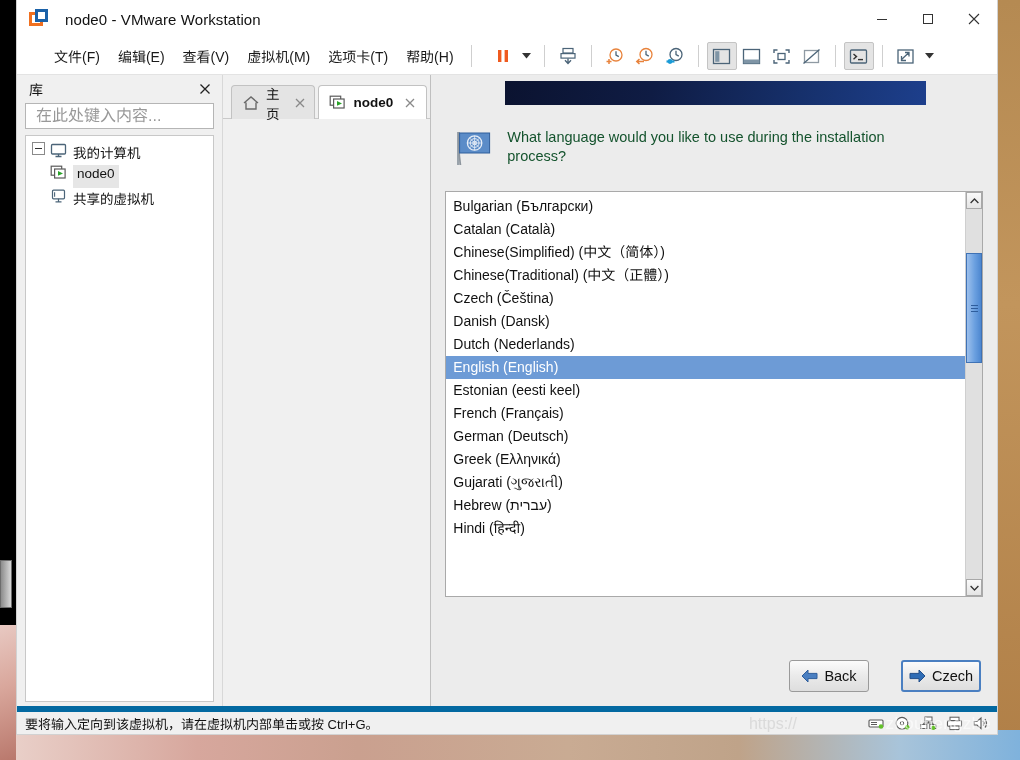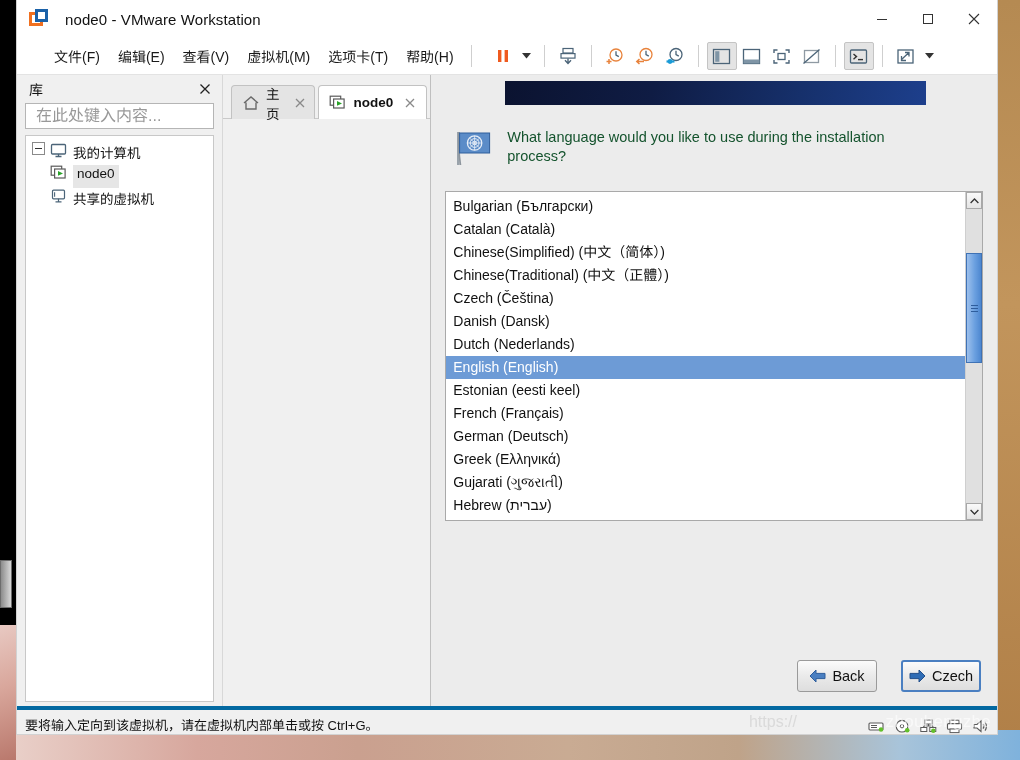"Bulgarian (Български)" .list-wrap { height: 330px -> 406px }
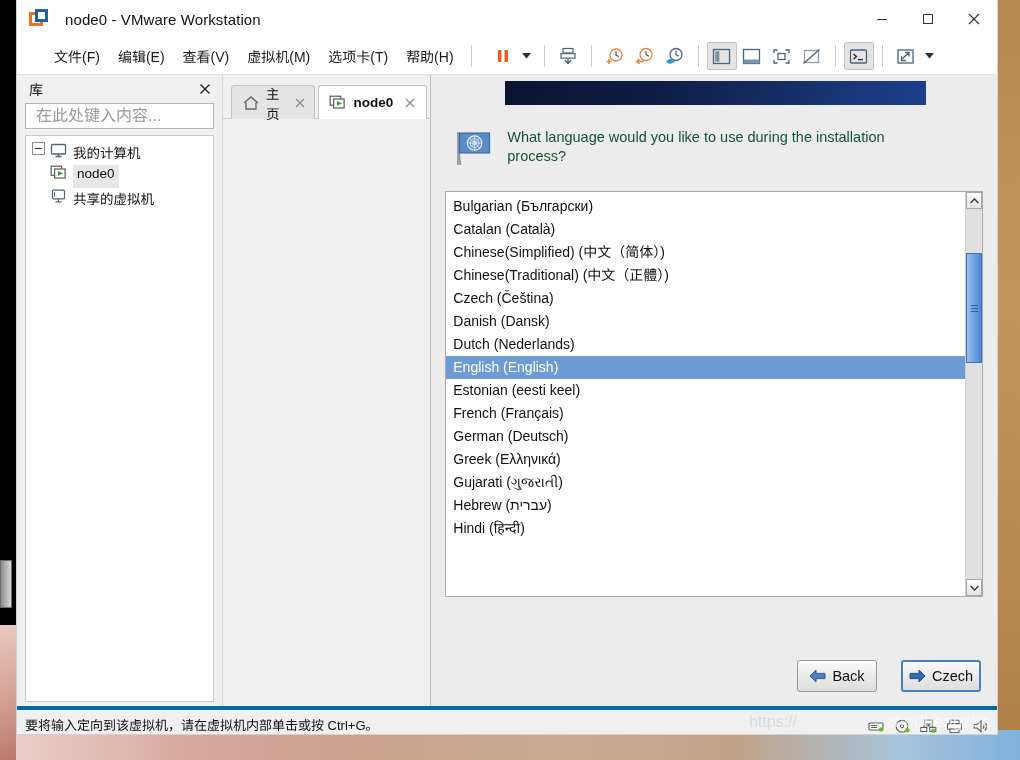"Back" .btn-row { gap: 24px -> 32px }
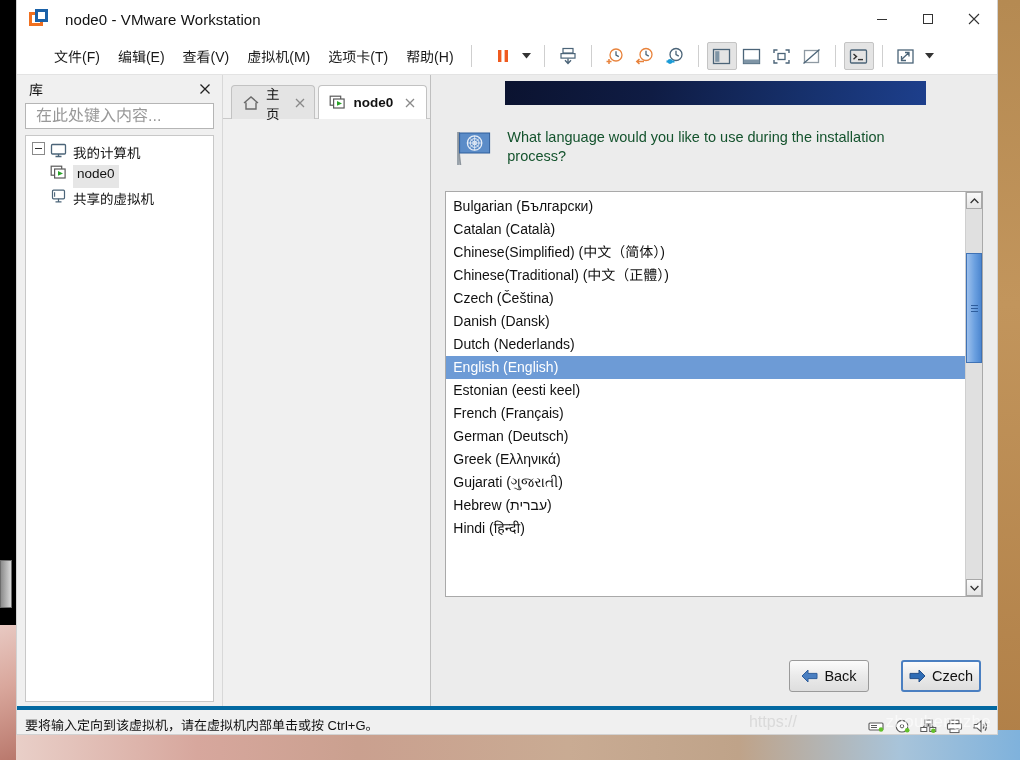"要将输入定向到该虚拟机，请在虚拟机内部单击或按 Ctrl+G。" .statusbar { align-items: flex-end -> center; border-top: 4px solid #0369a1 -> 6px solid #0369a1 }
